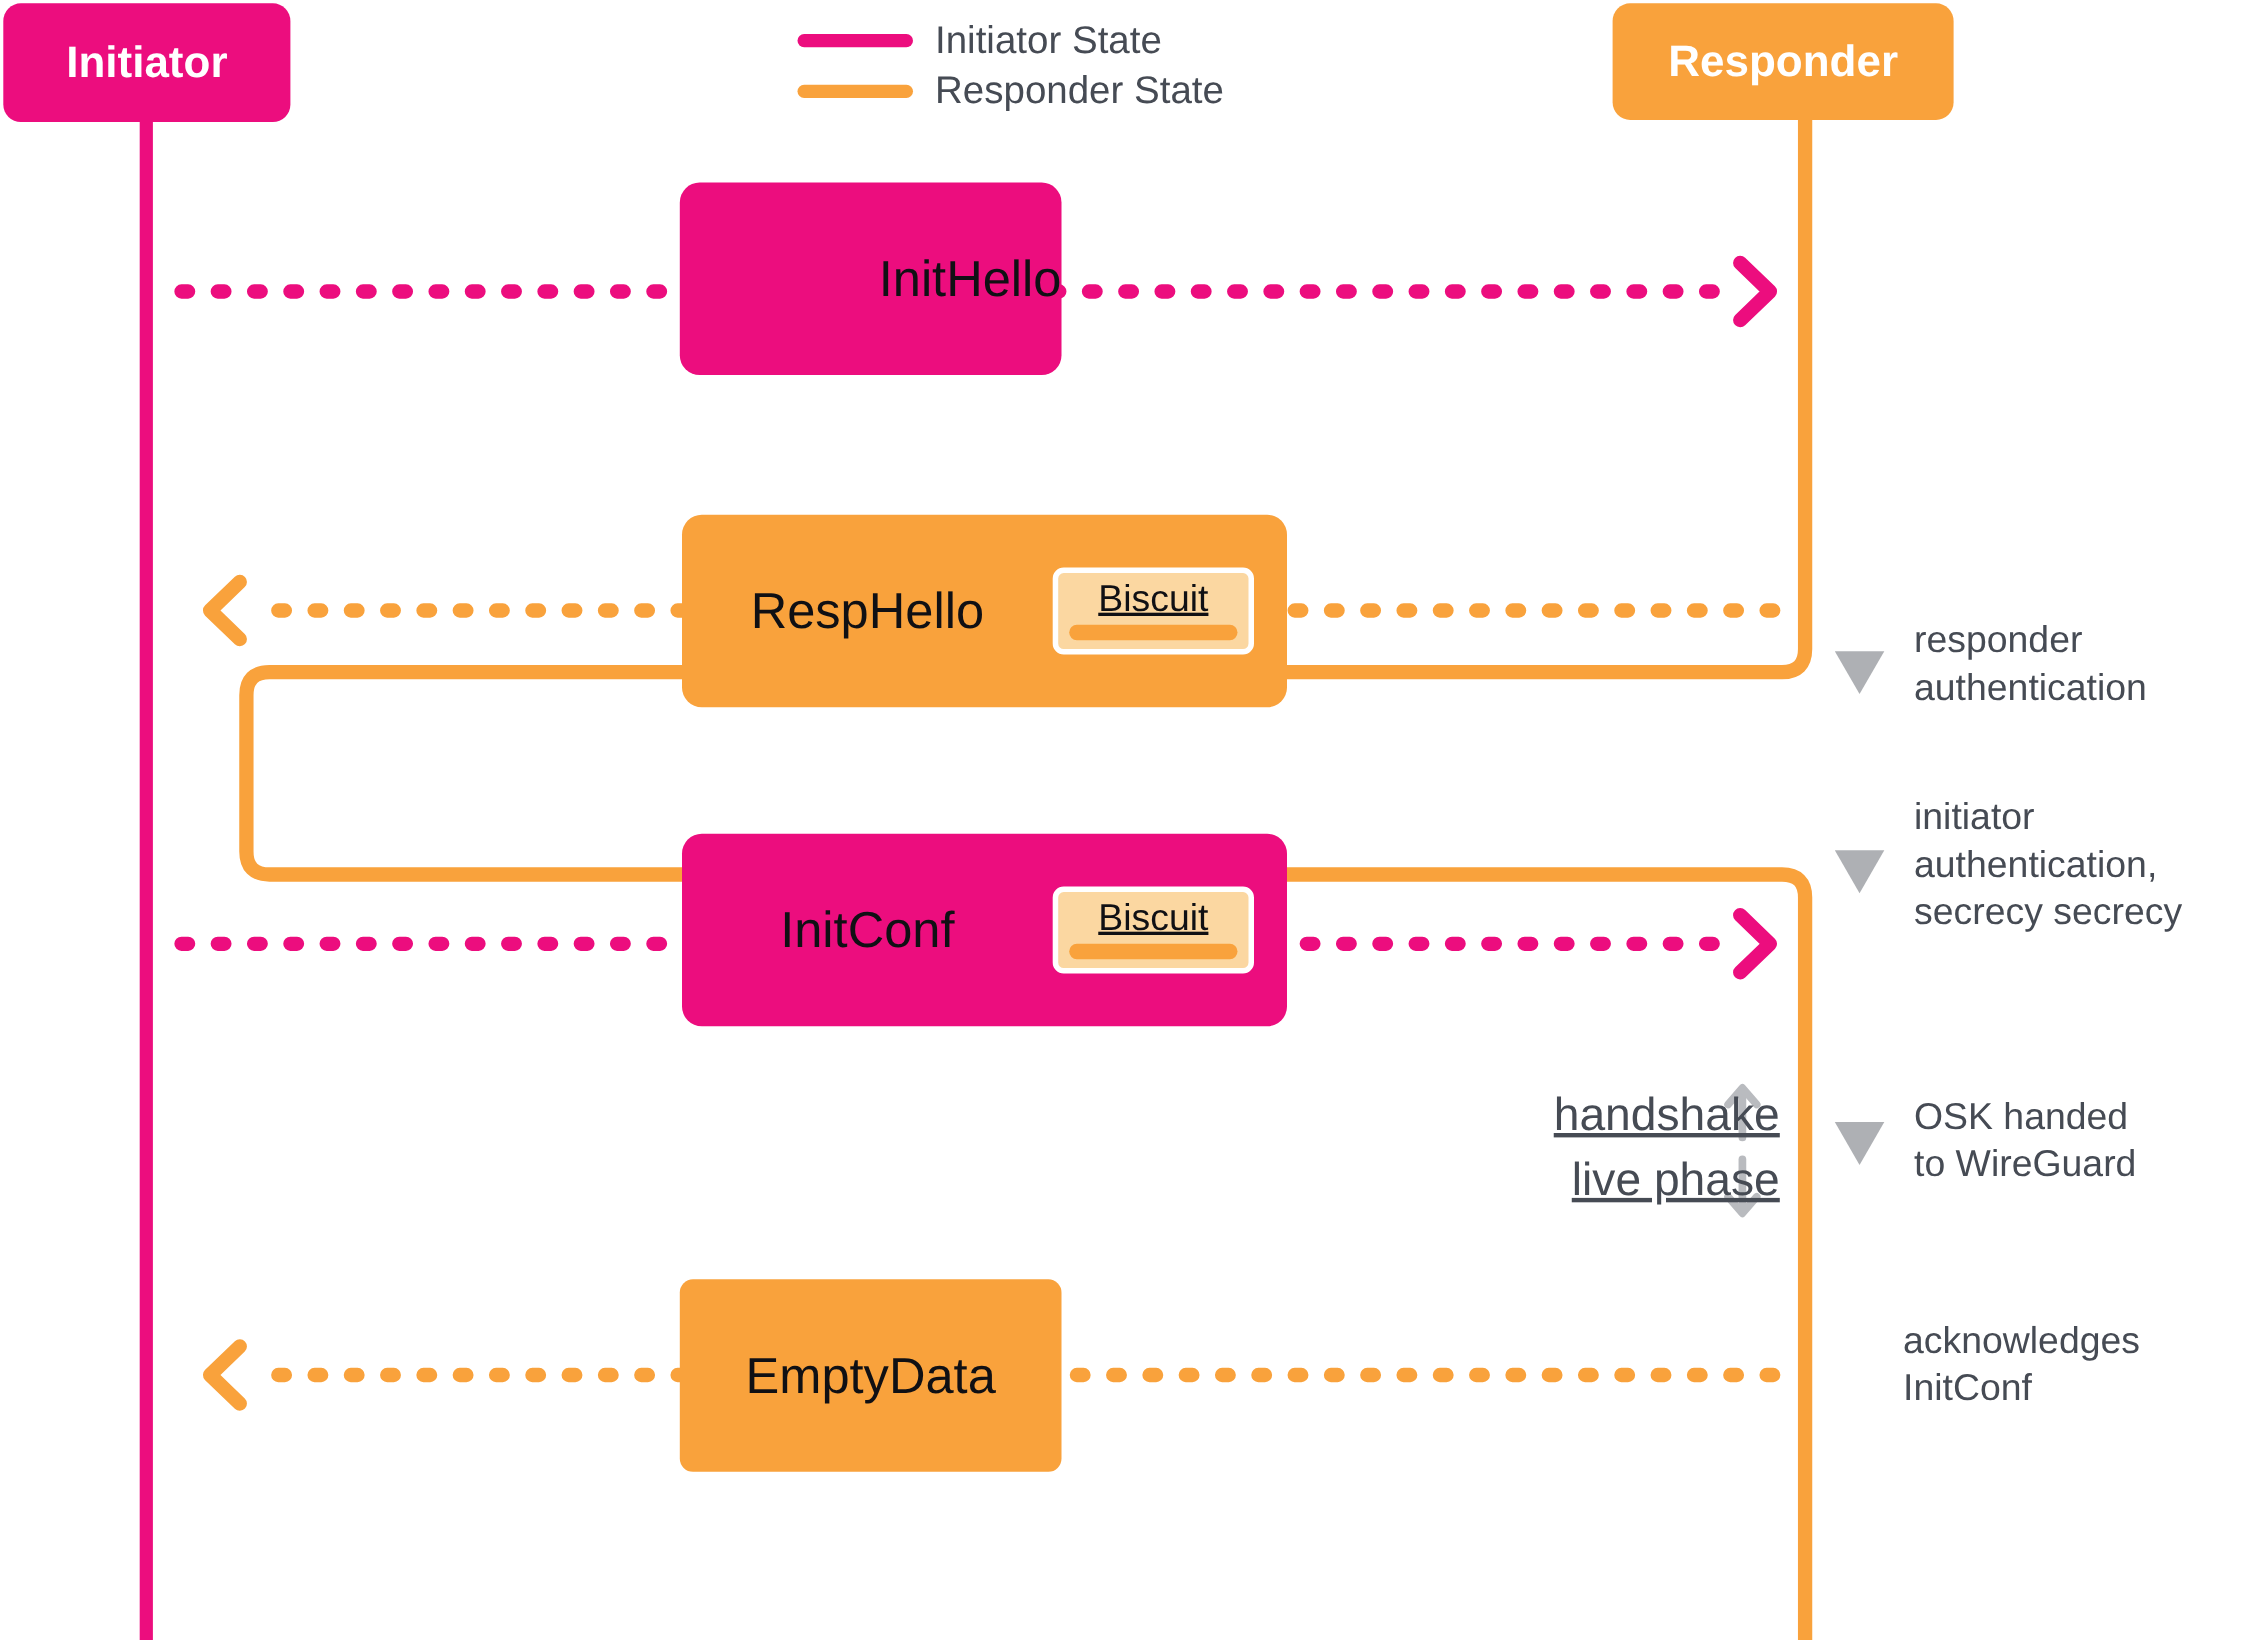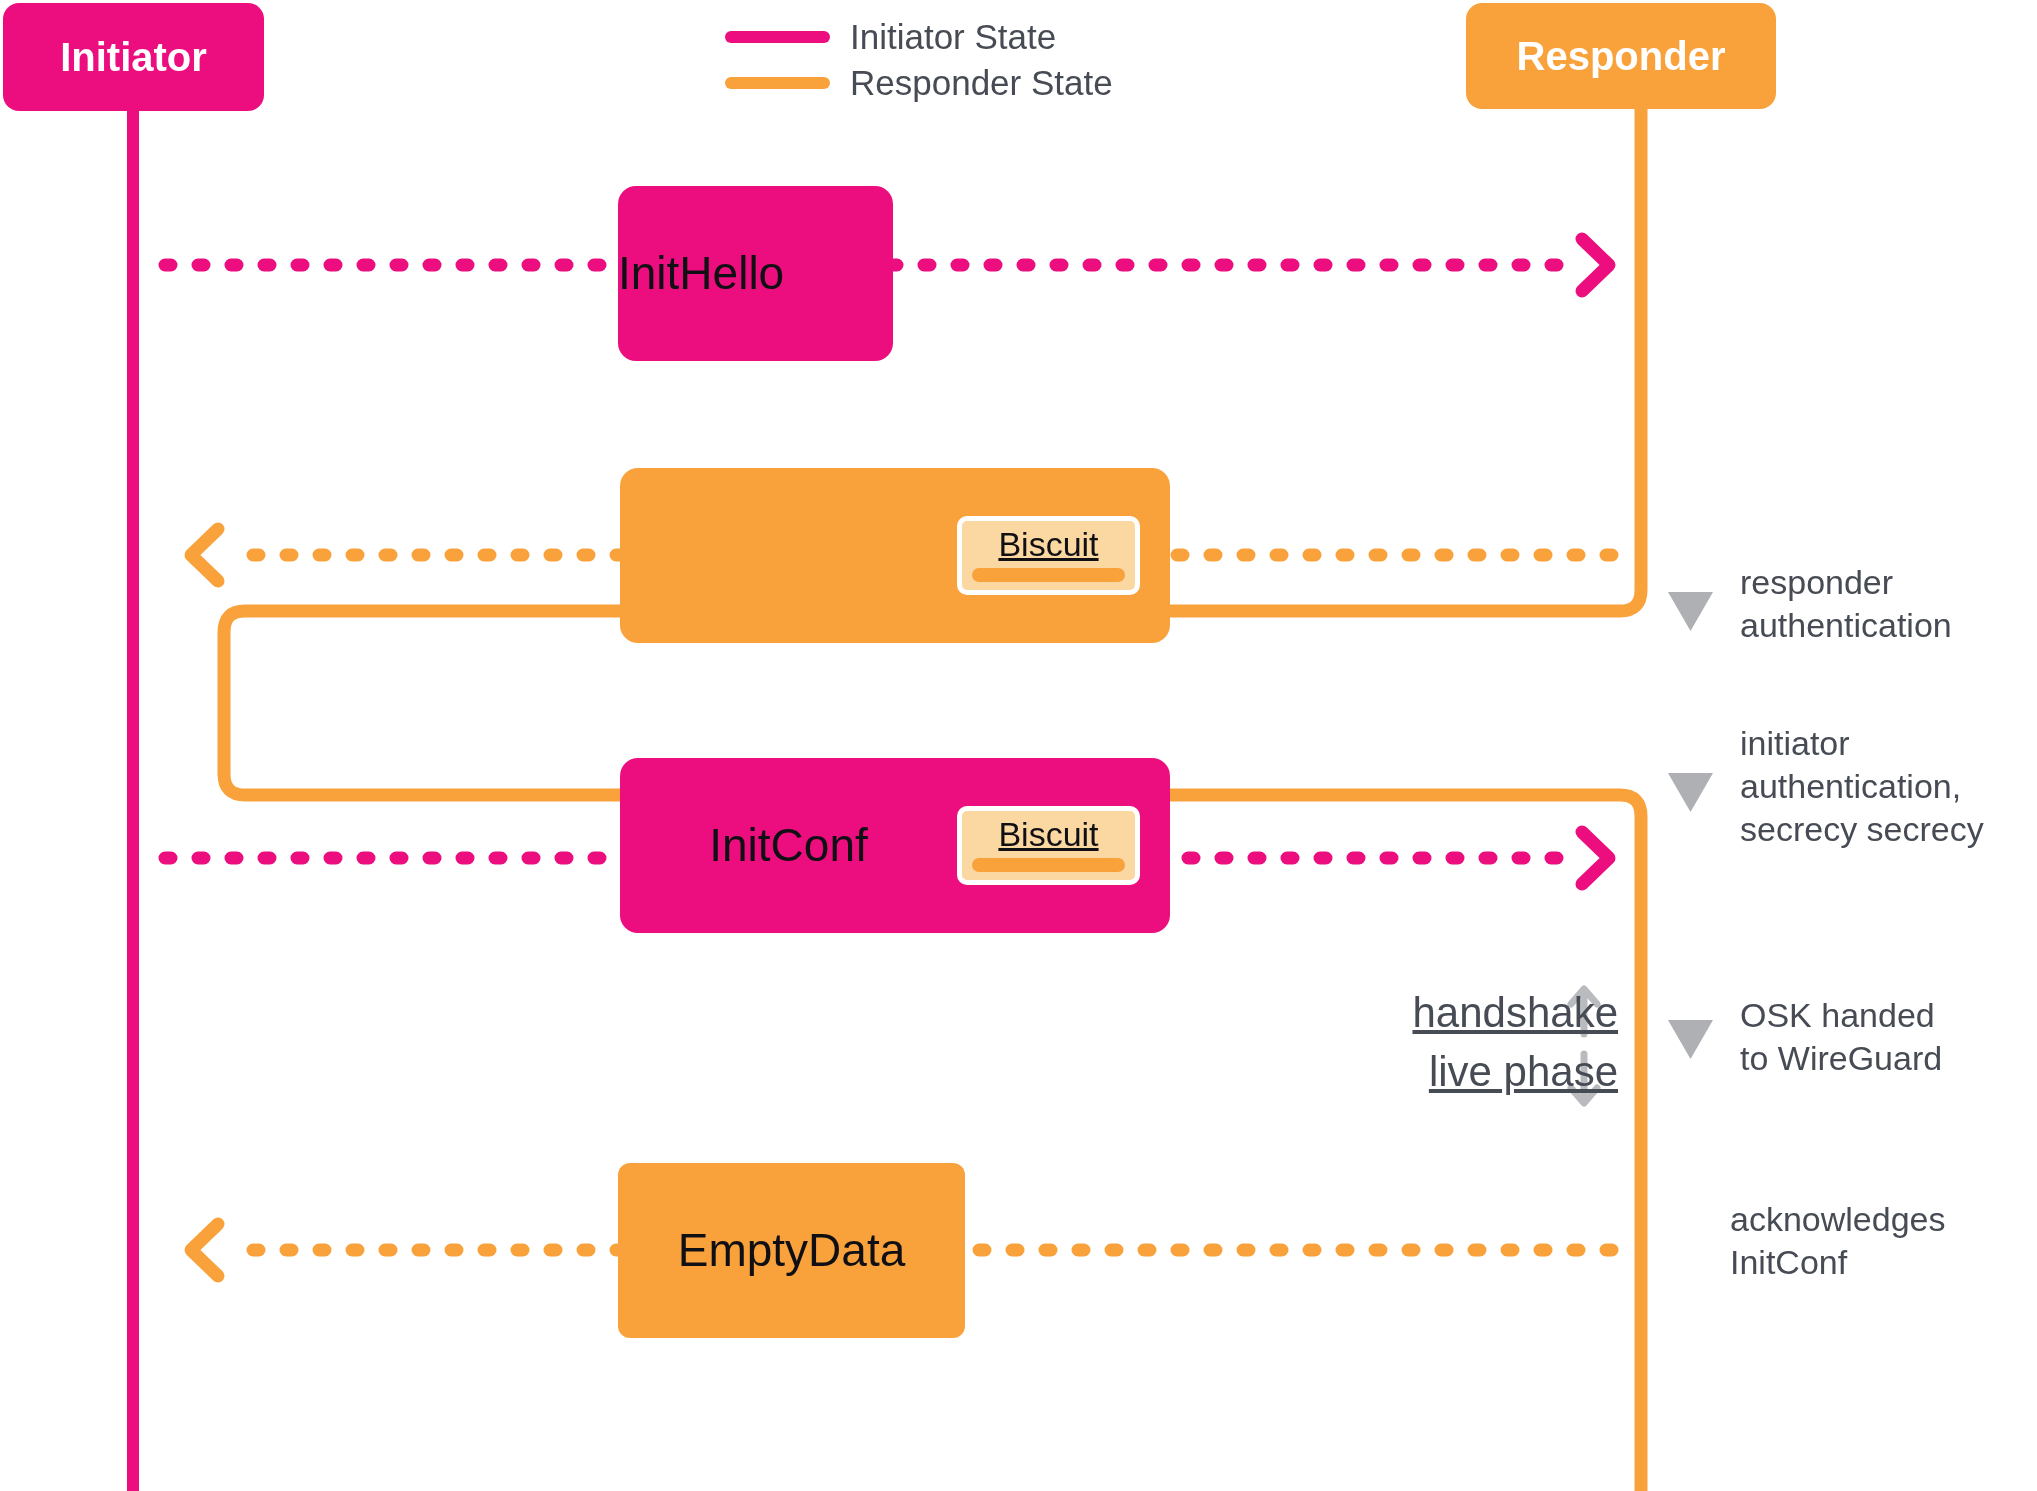"InitHello" #msg-inithello { text-align: left -> right; top: 186px -> 166px; width: 275px -> 347px }
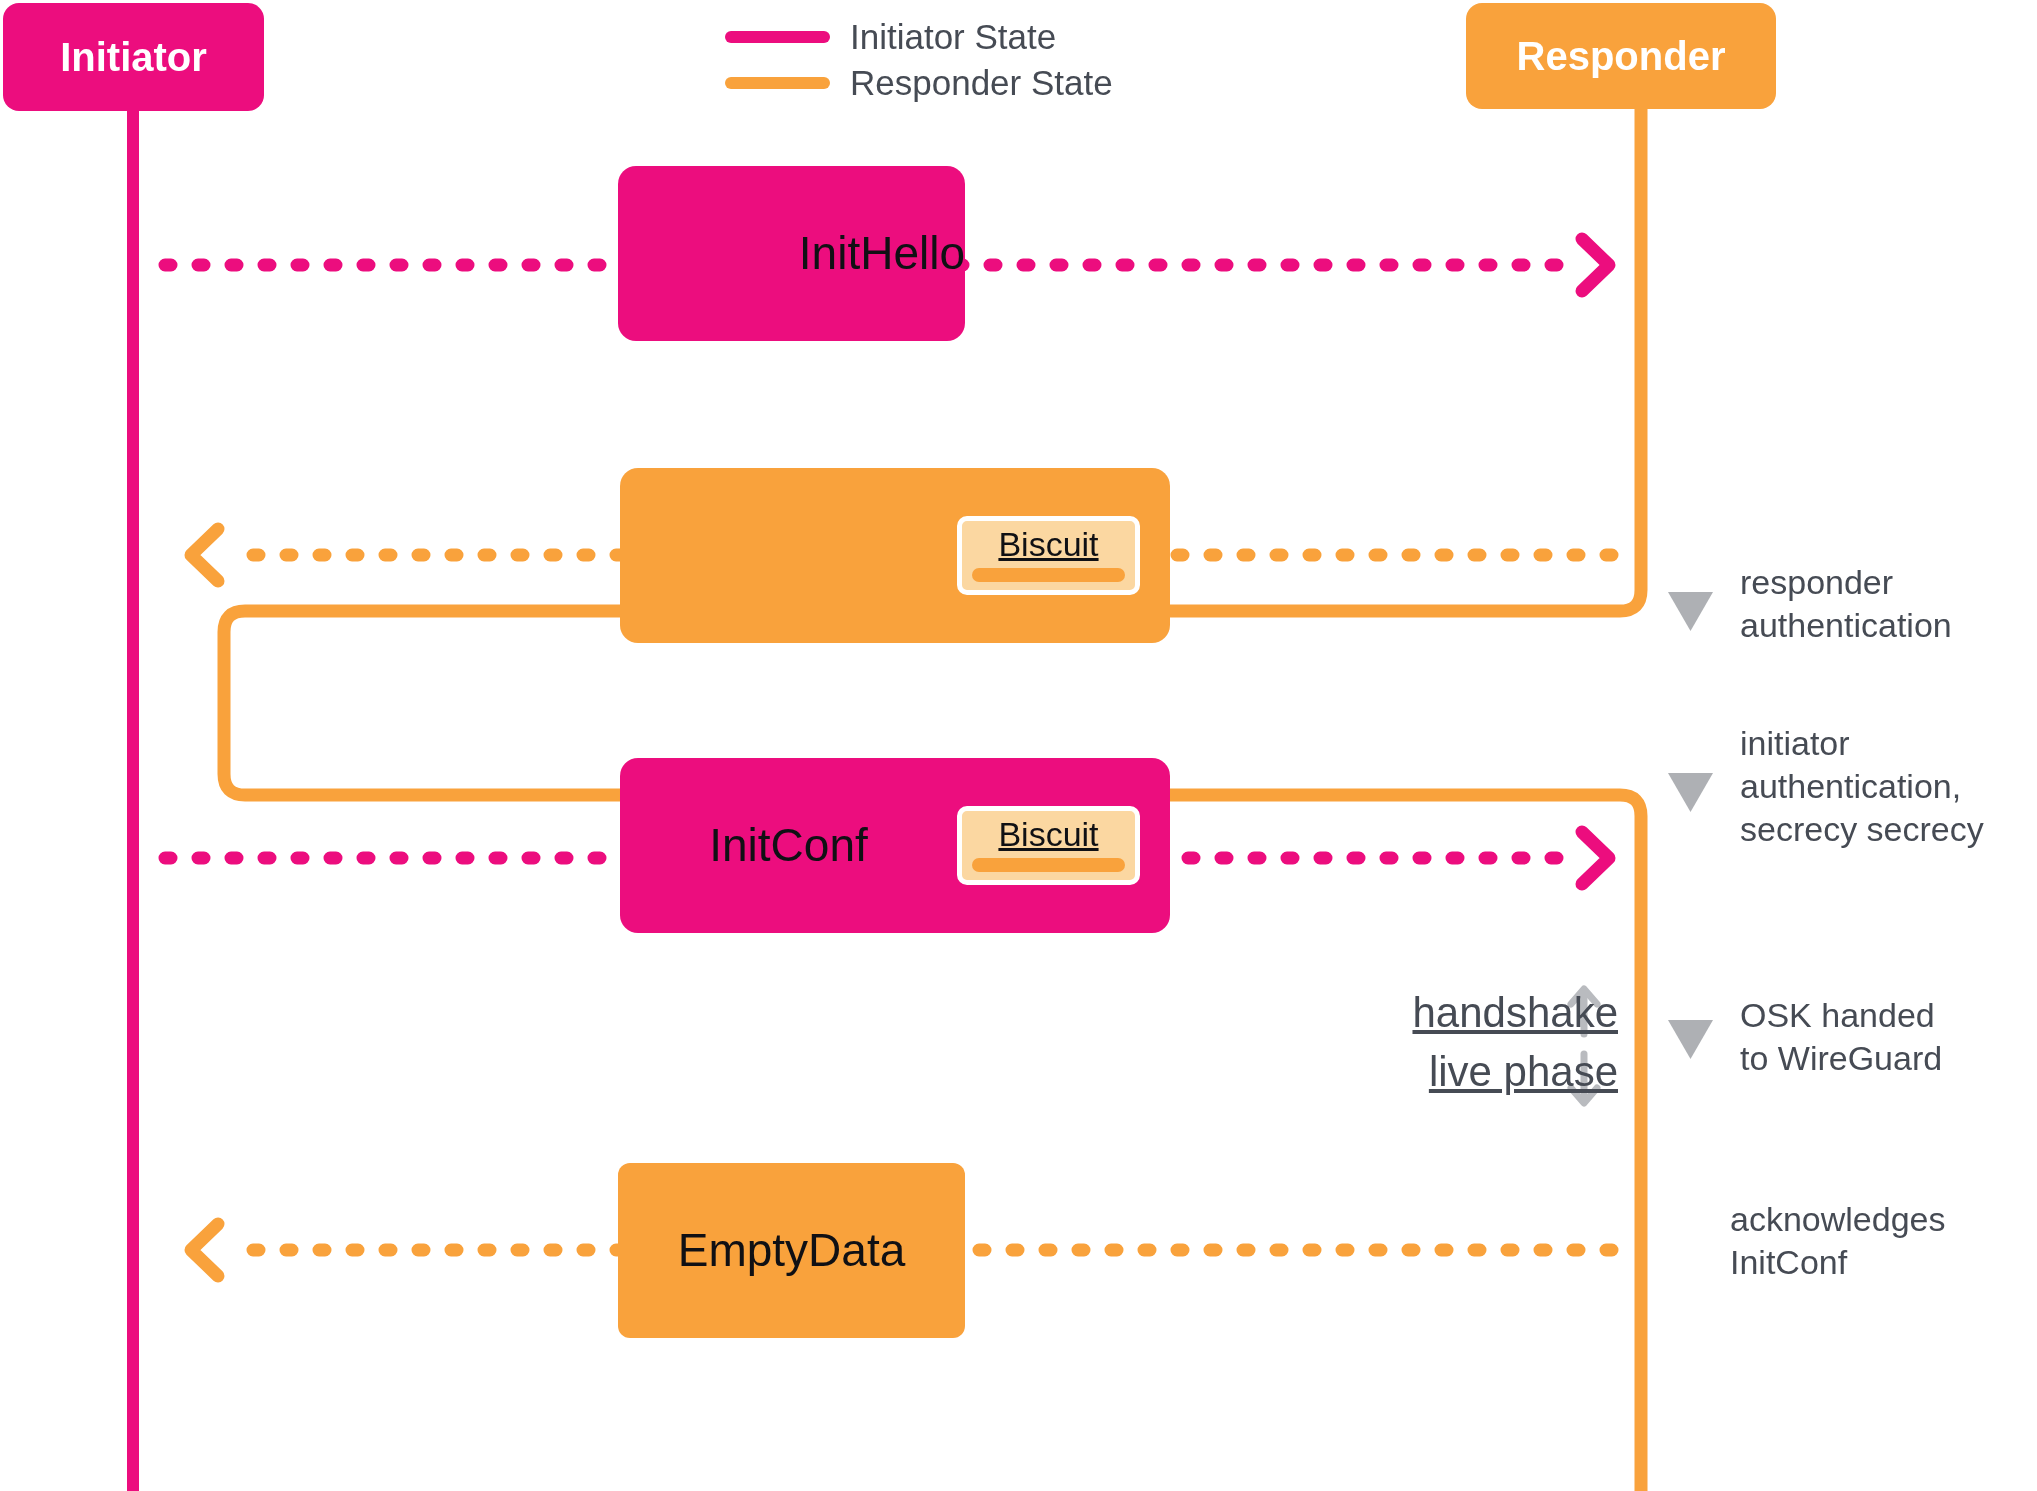"RespHello" span.side-label { html: none -> <span>RespHello</span> }
